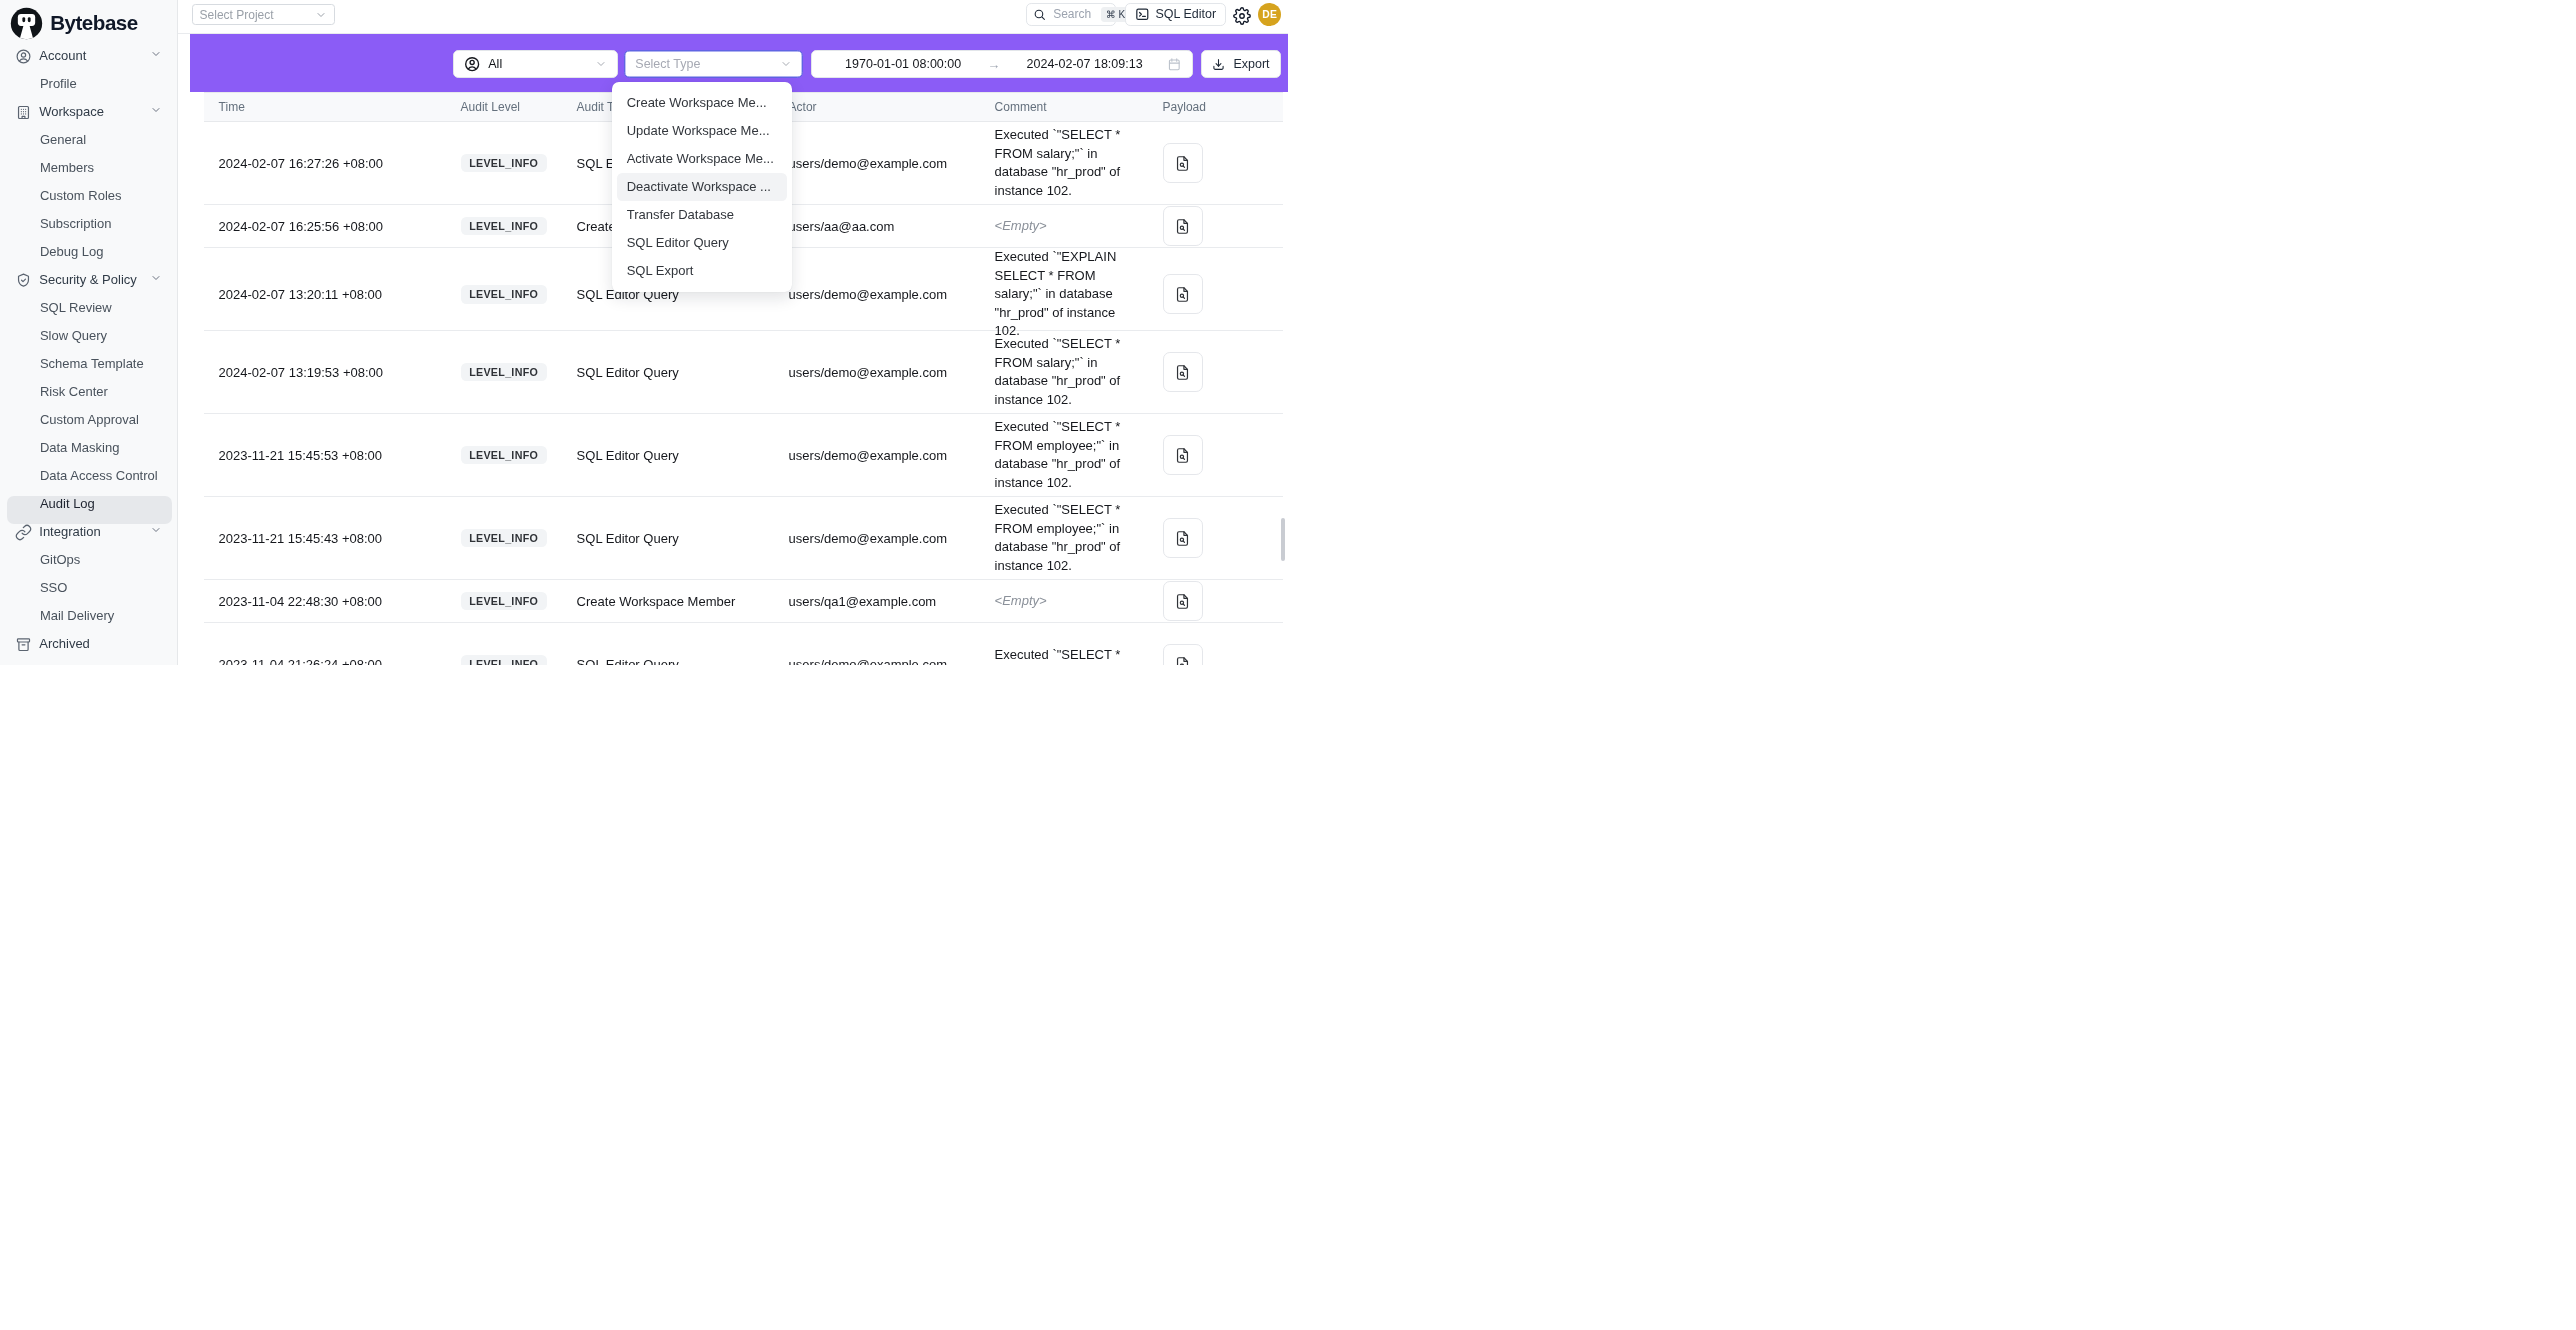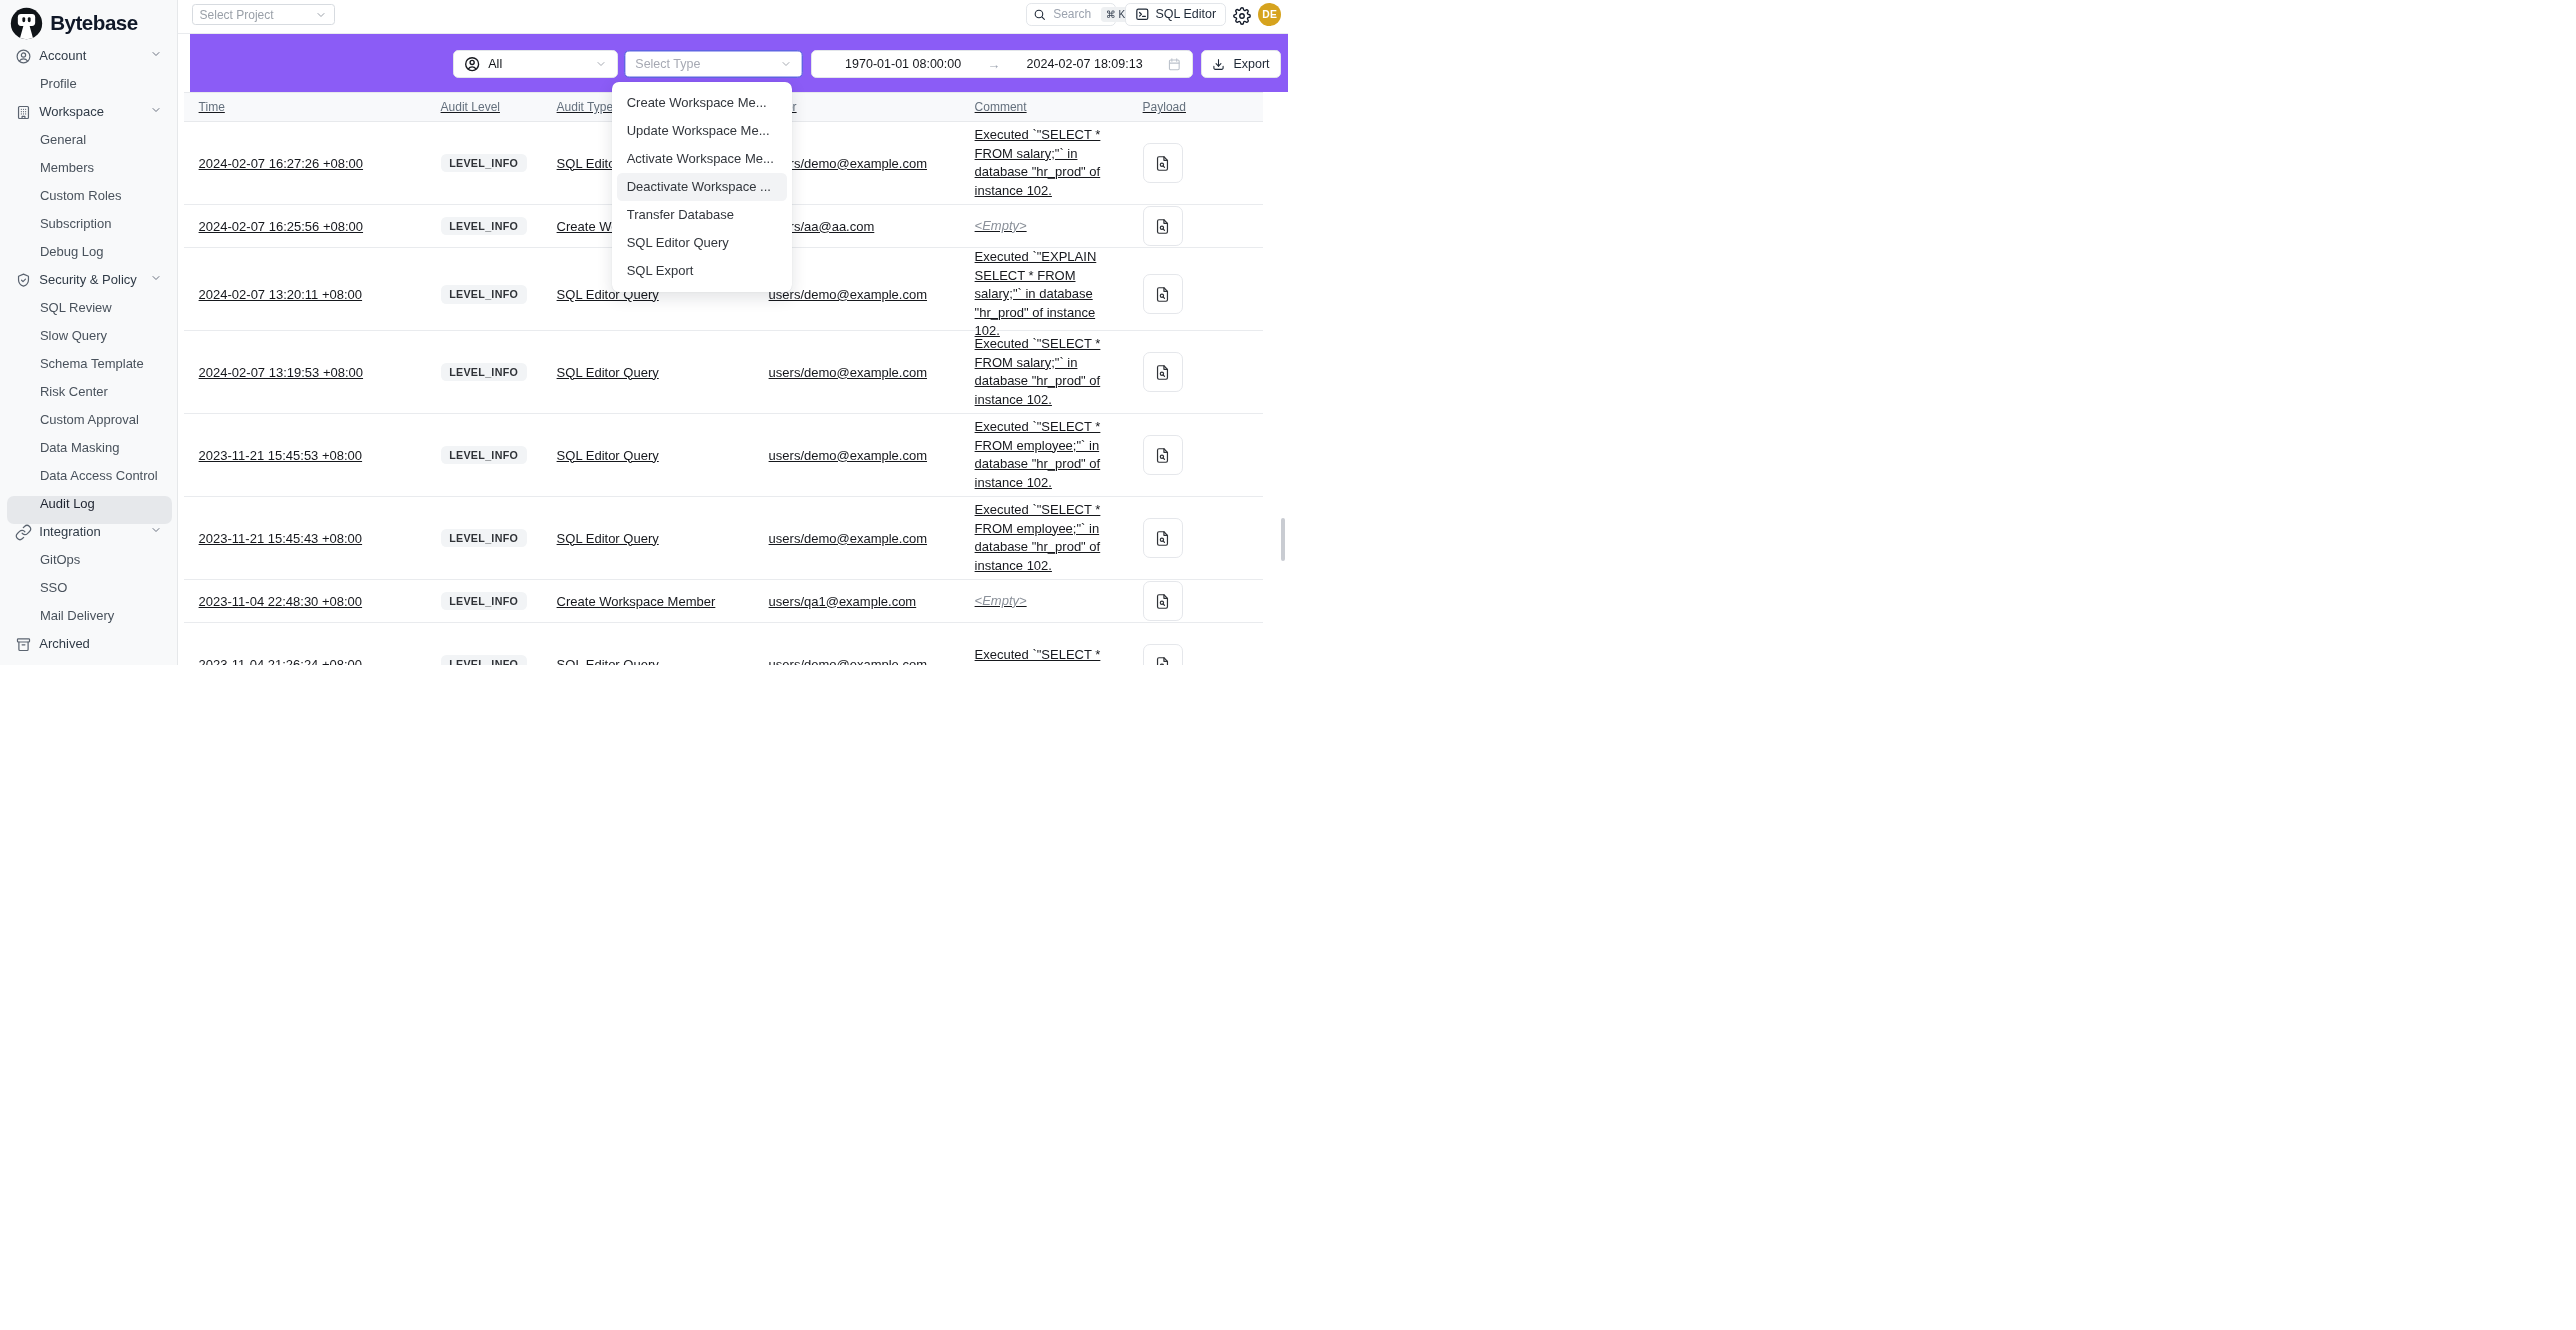"Time" .audit-table { left: 6px -> 26px; text-decoration: underline -> none }
